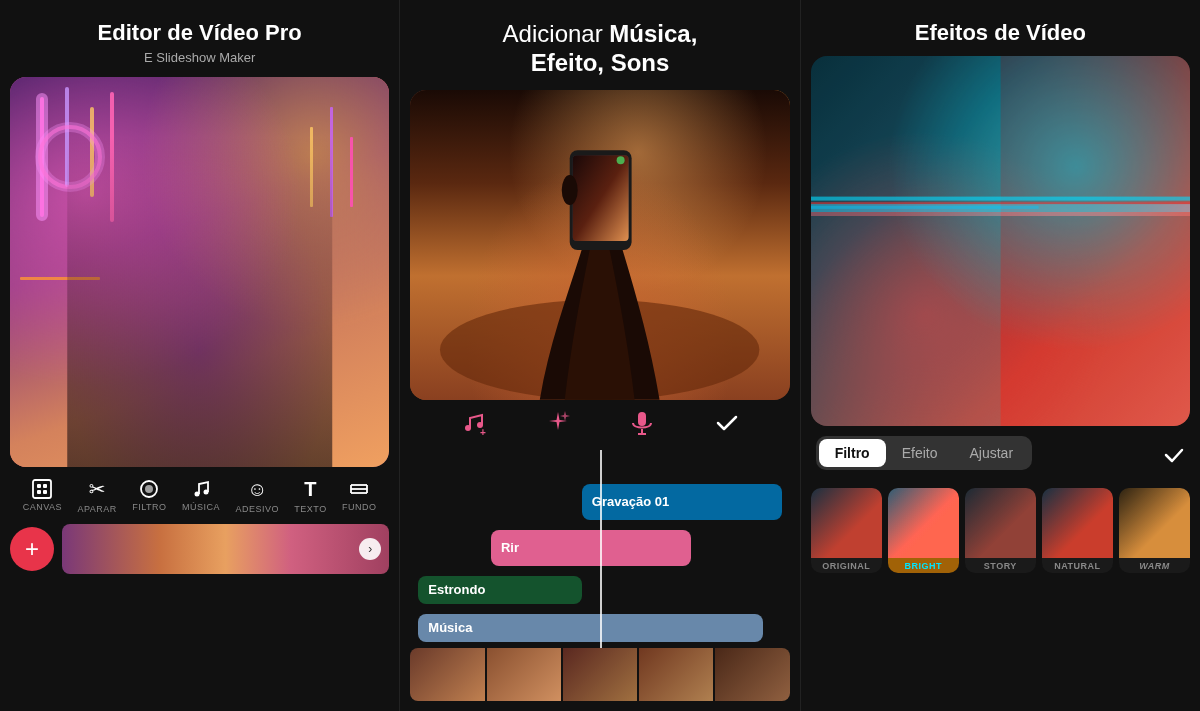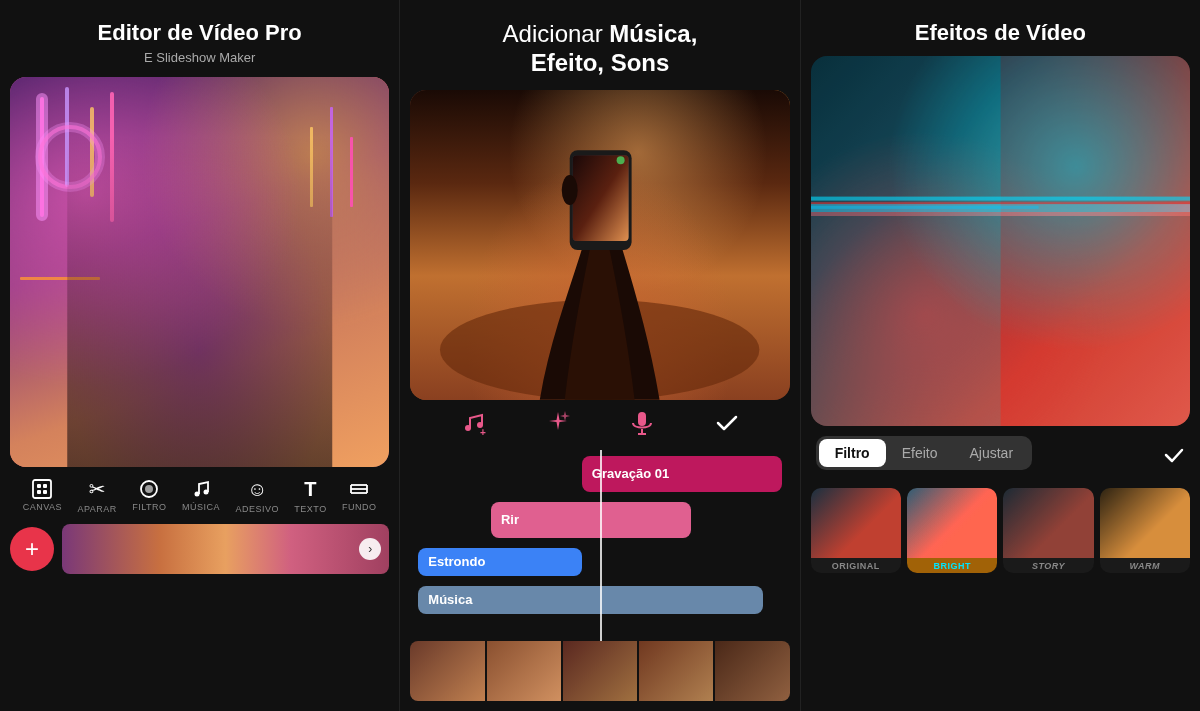"Gravação 01" .track-pink-light { background: #be185d -> #0369a1; margin-top: none -> 28px }
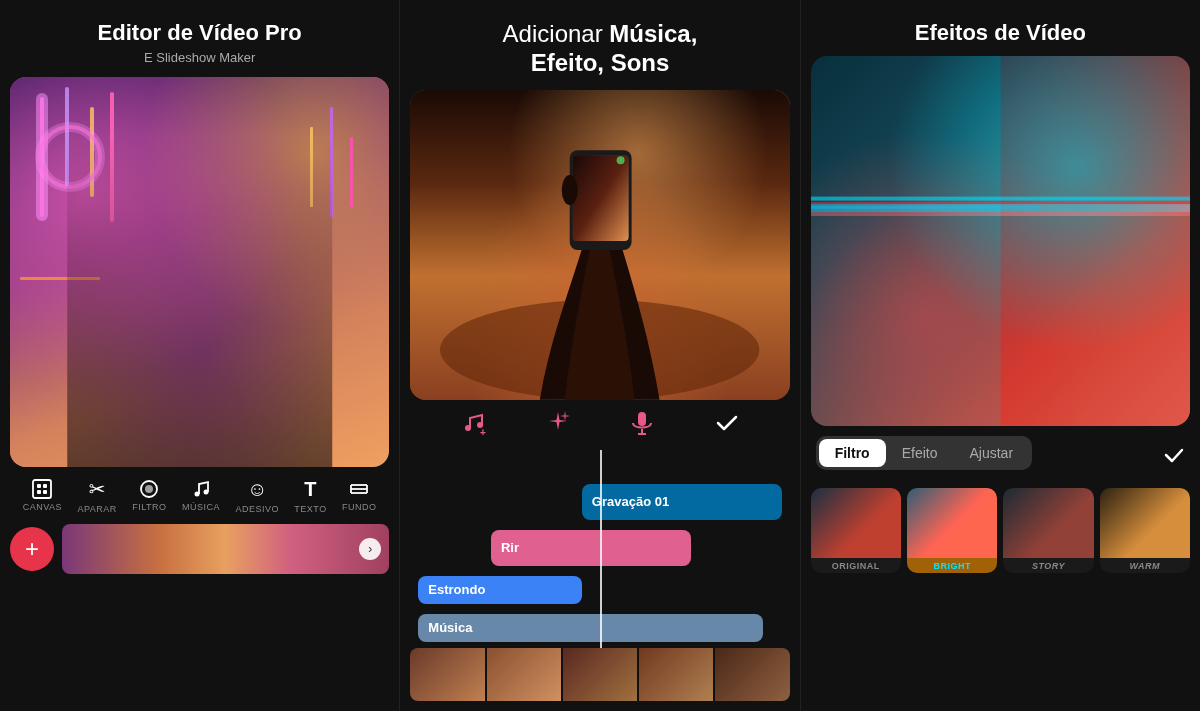"STORY" .f-story .filter-name { font-style: italic -> none }
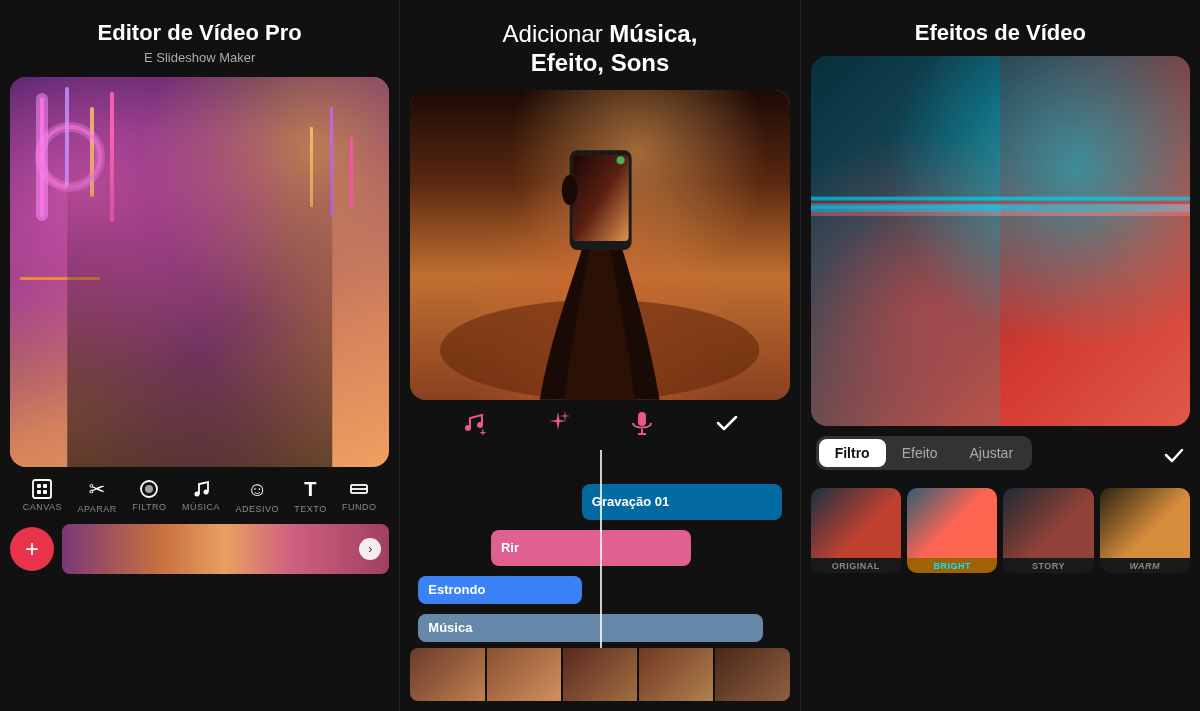"NATURAL" div.filter-thumb { html: none -> <div> <div></div> <div>NATURAL</div> </div> }
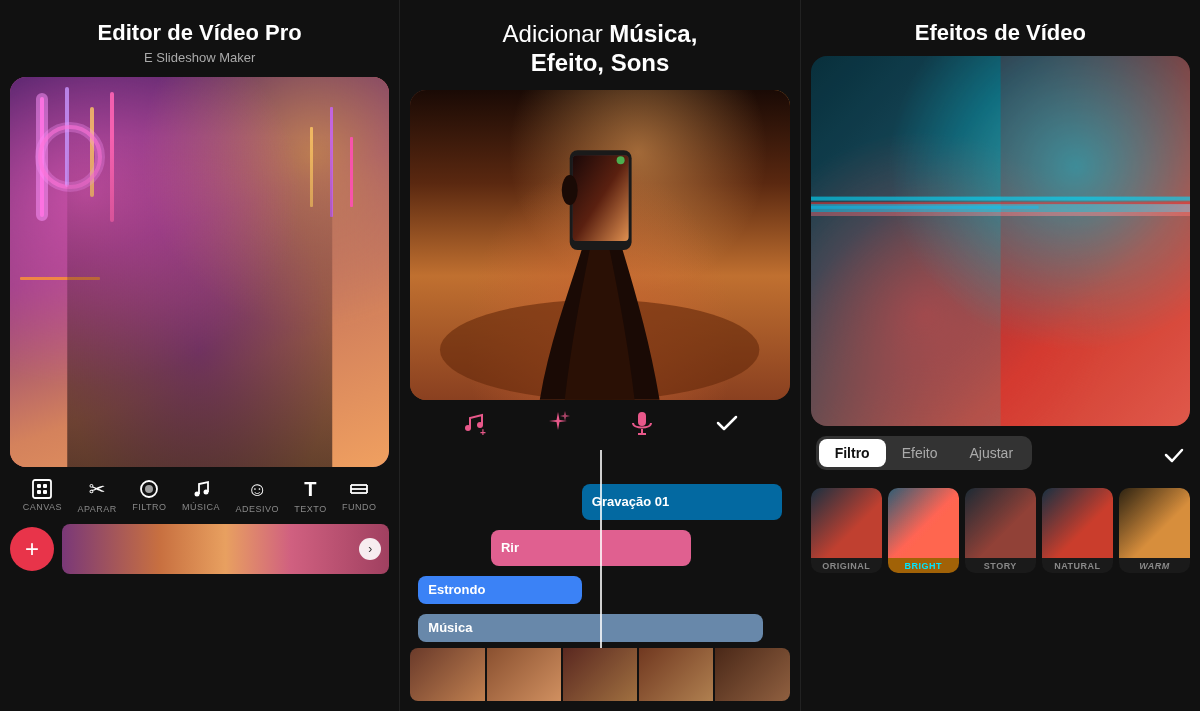"Estrondo" .track-dark-pink { background: #3b82f6 -> #14532d }
